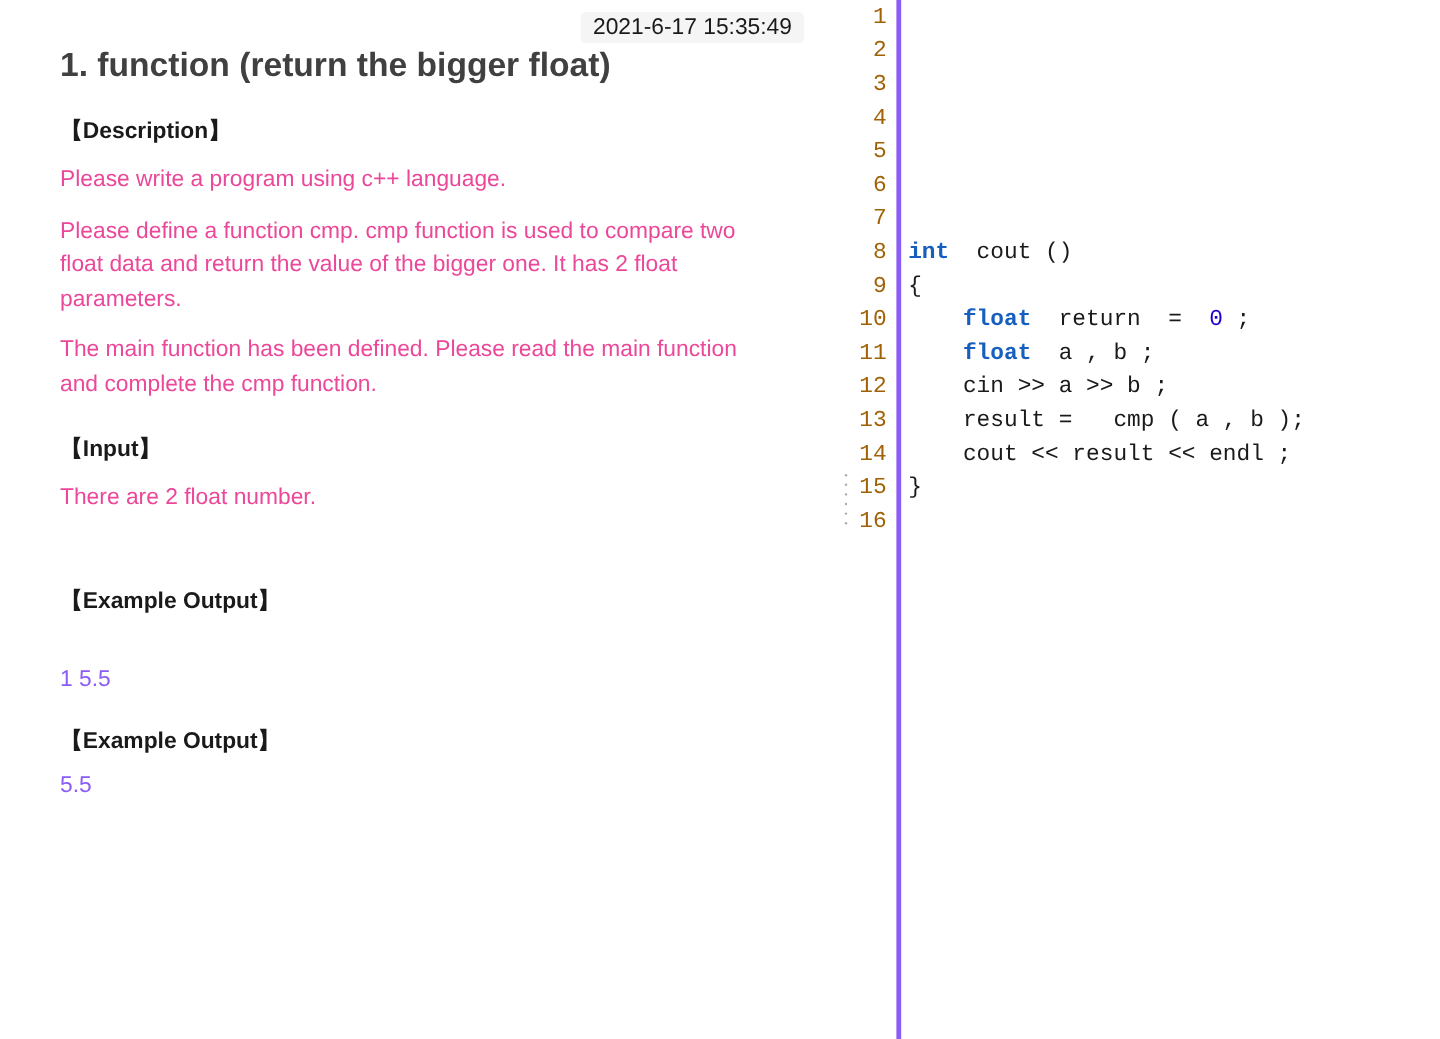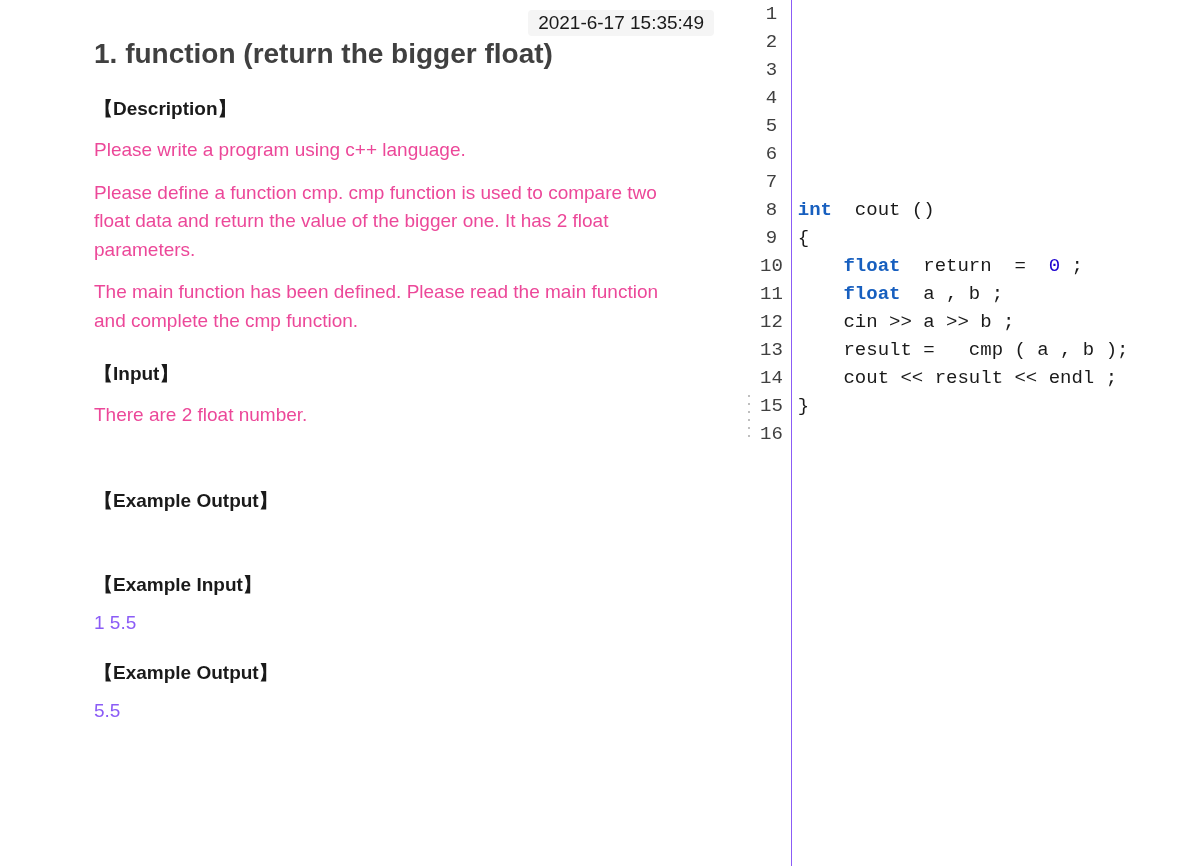"2021-6-17 15:35:49" .left-panel { margin-left: 44px -> none }
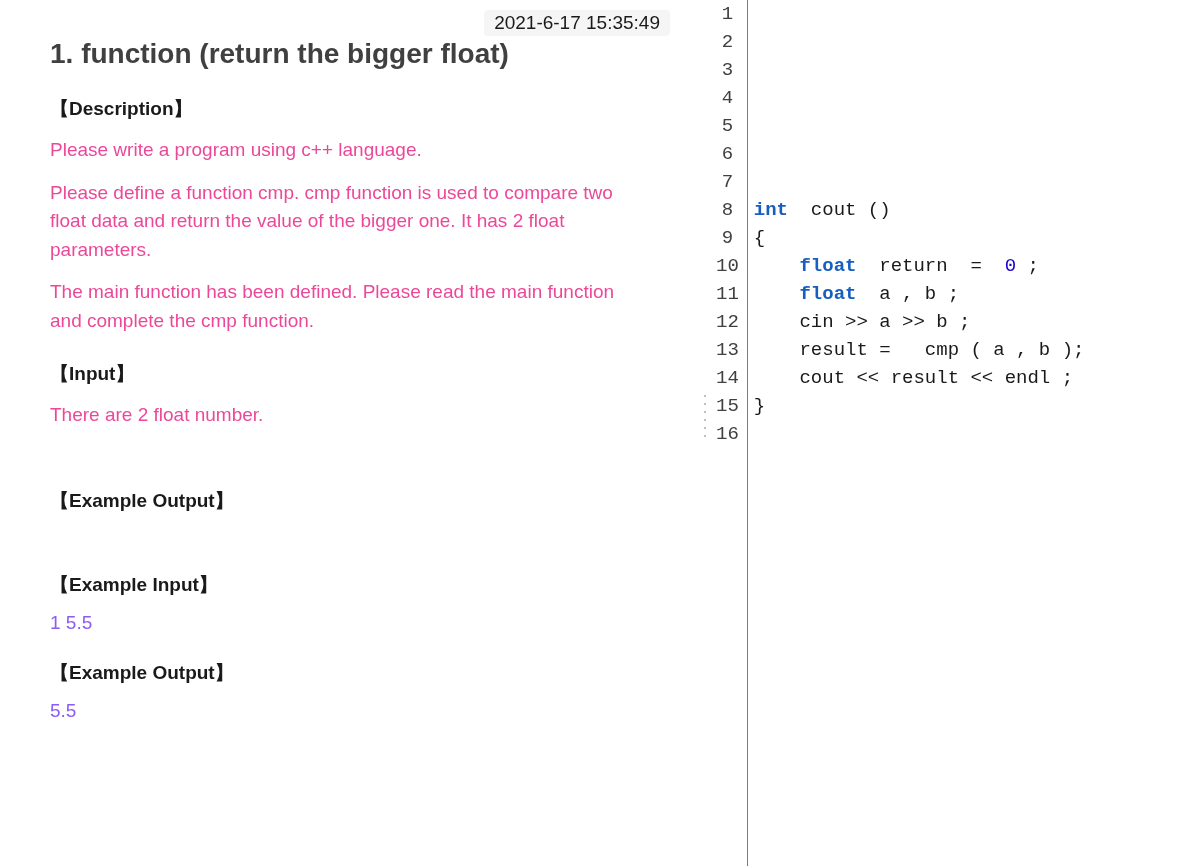"1 2 3 4 5" .gutter { border-right: 1px solid #8b5cf6 -> 4px solid #8b5cf6; color: #404040 -> #a16207; text-align: center -> right }
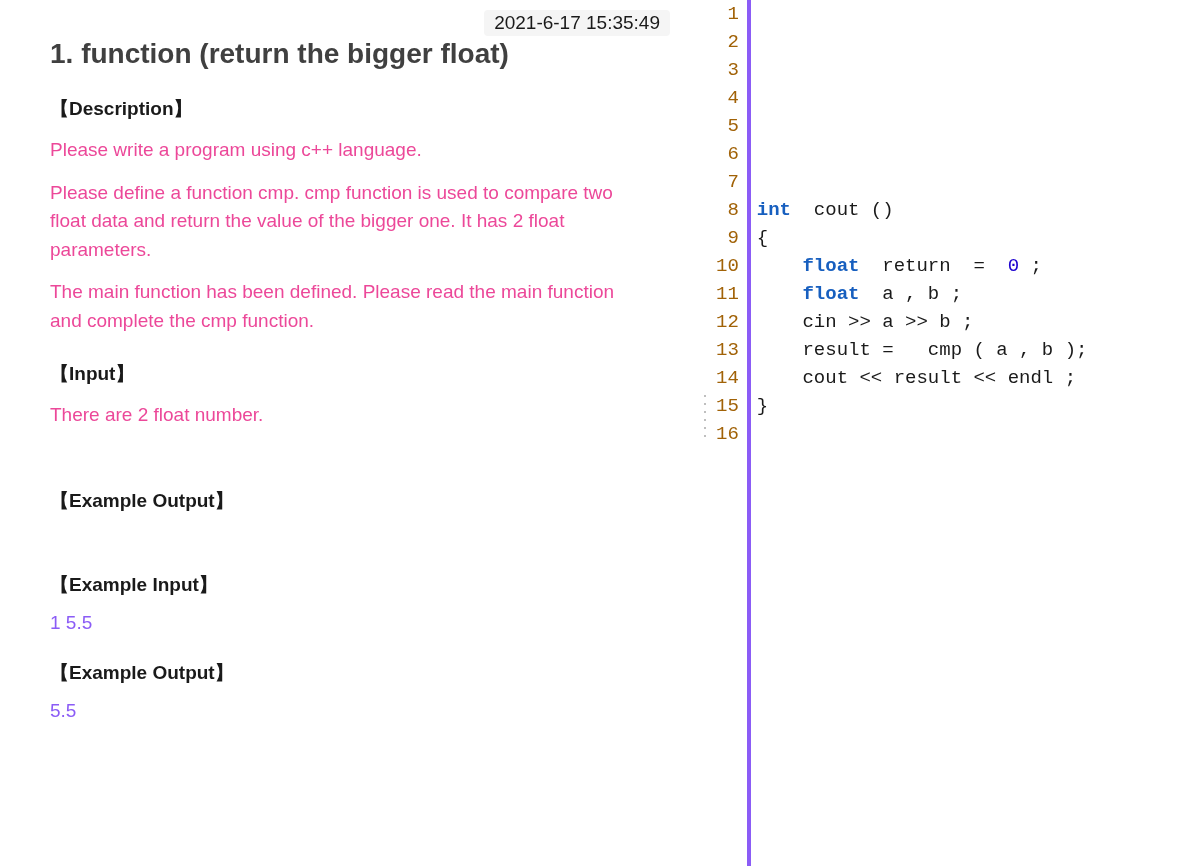"【Example Input】" div.section-header { html: <div>【Example Input】</div> -> none }
